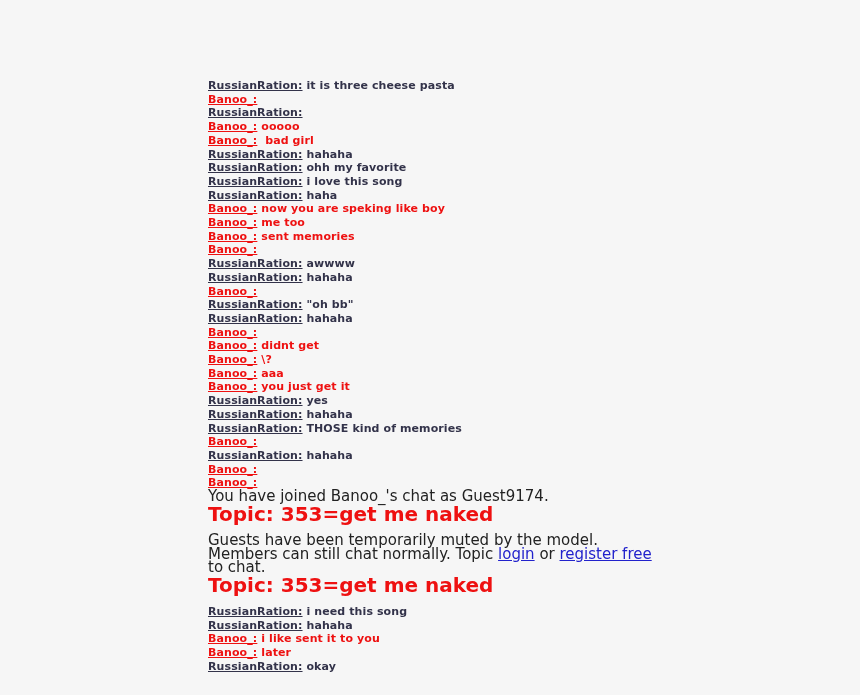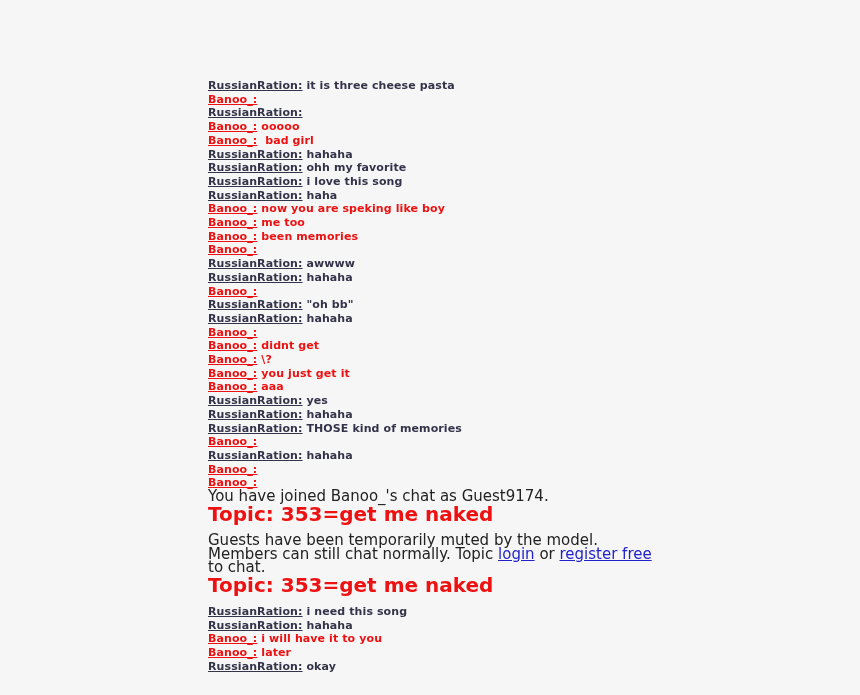"been memories" span { text: been -> sent }
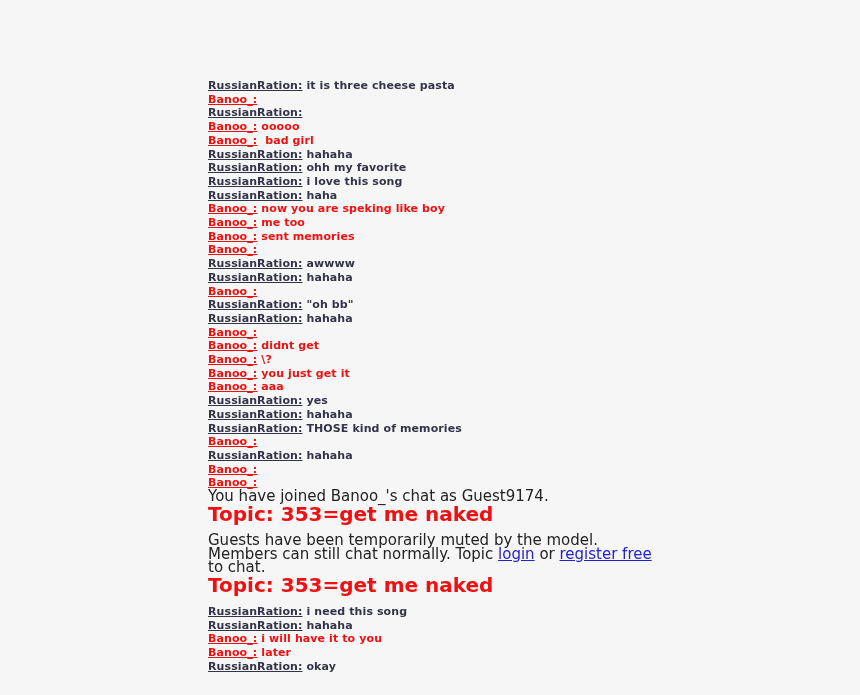"Banoo_: you just get it" div.line { order: before "Banoo_: aaa" -> after "Banoo_: aaa" }
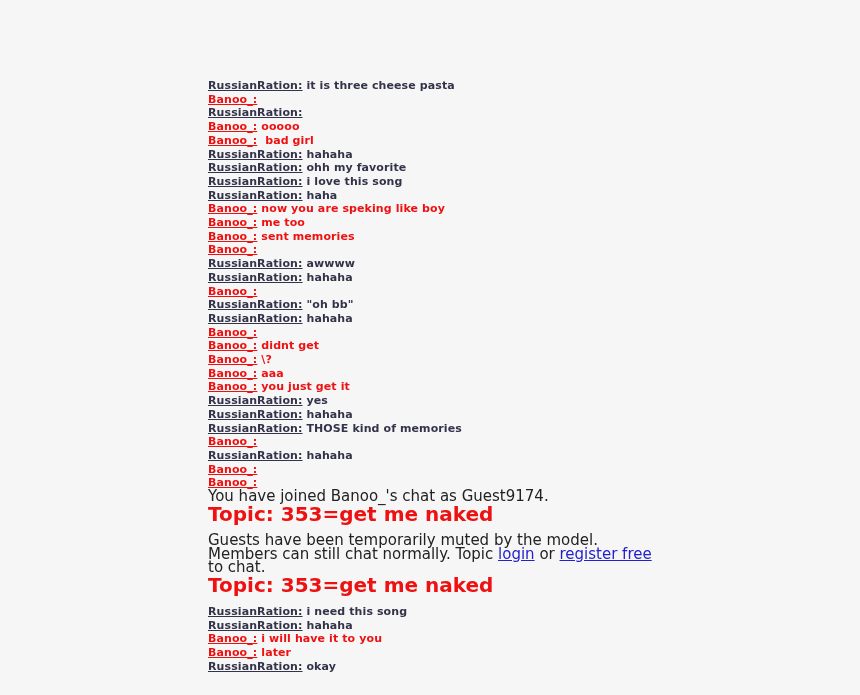"i will have it to" span { text: will have -> like sent }
